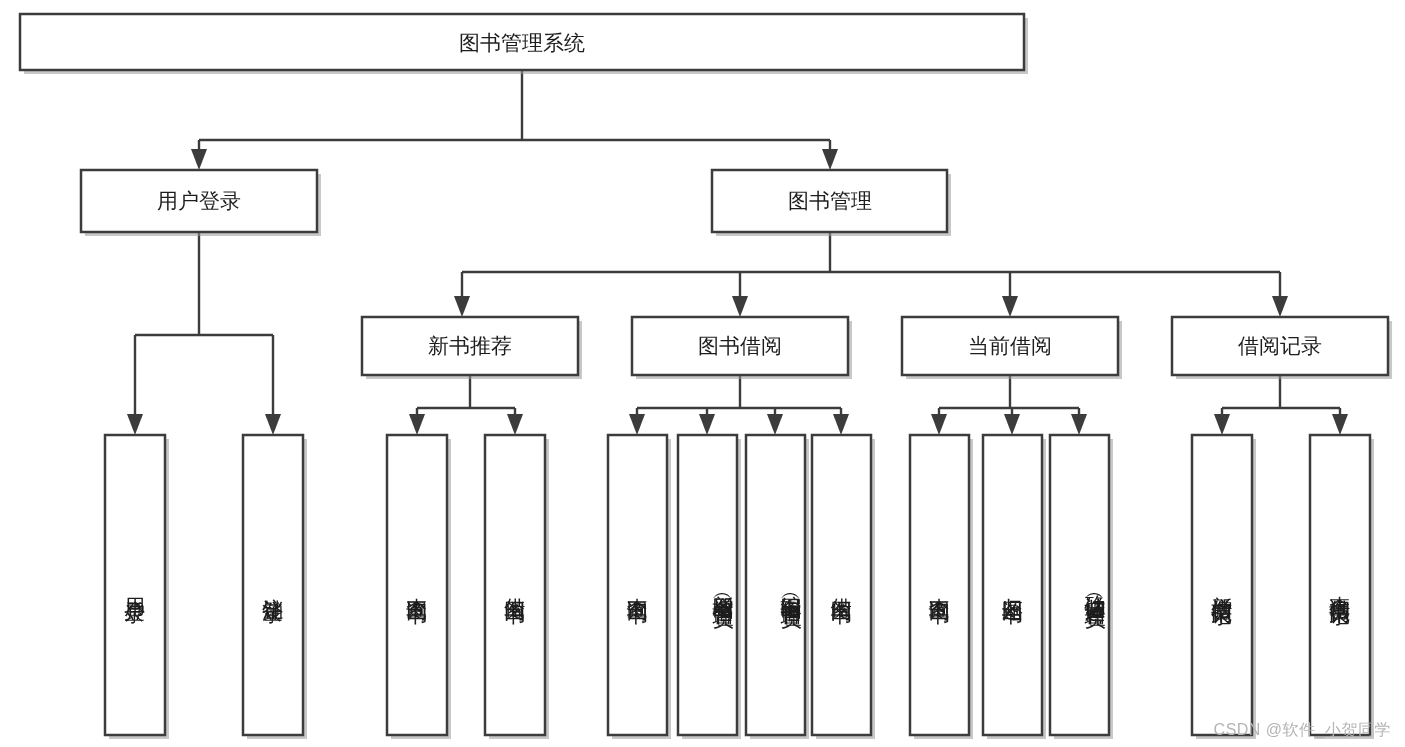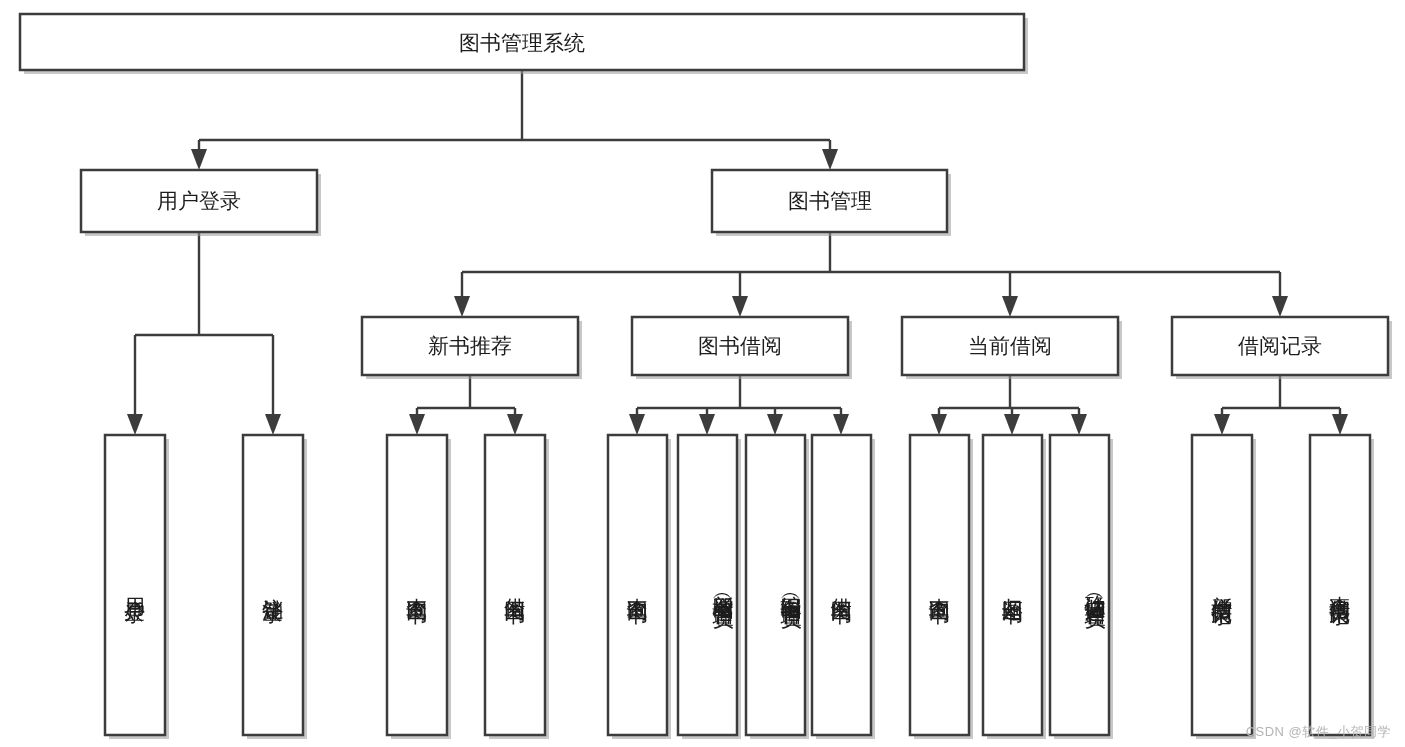"CSDN @软件_小贺同学" .watermark { font-size: 13px -> 16px }
